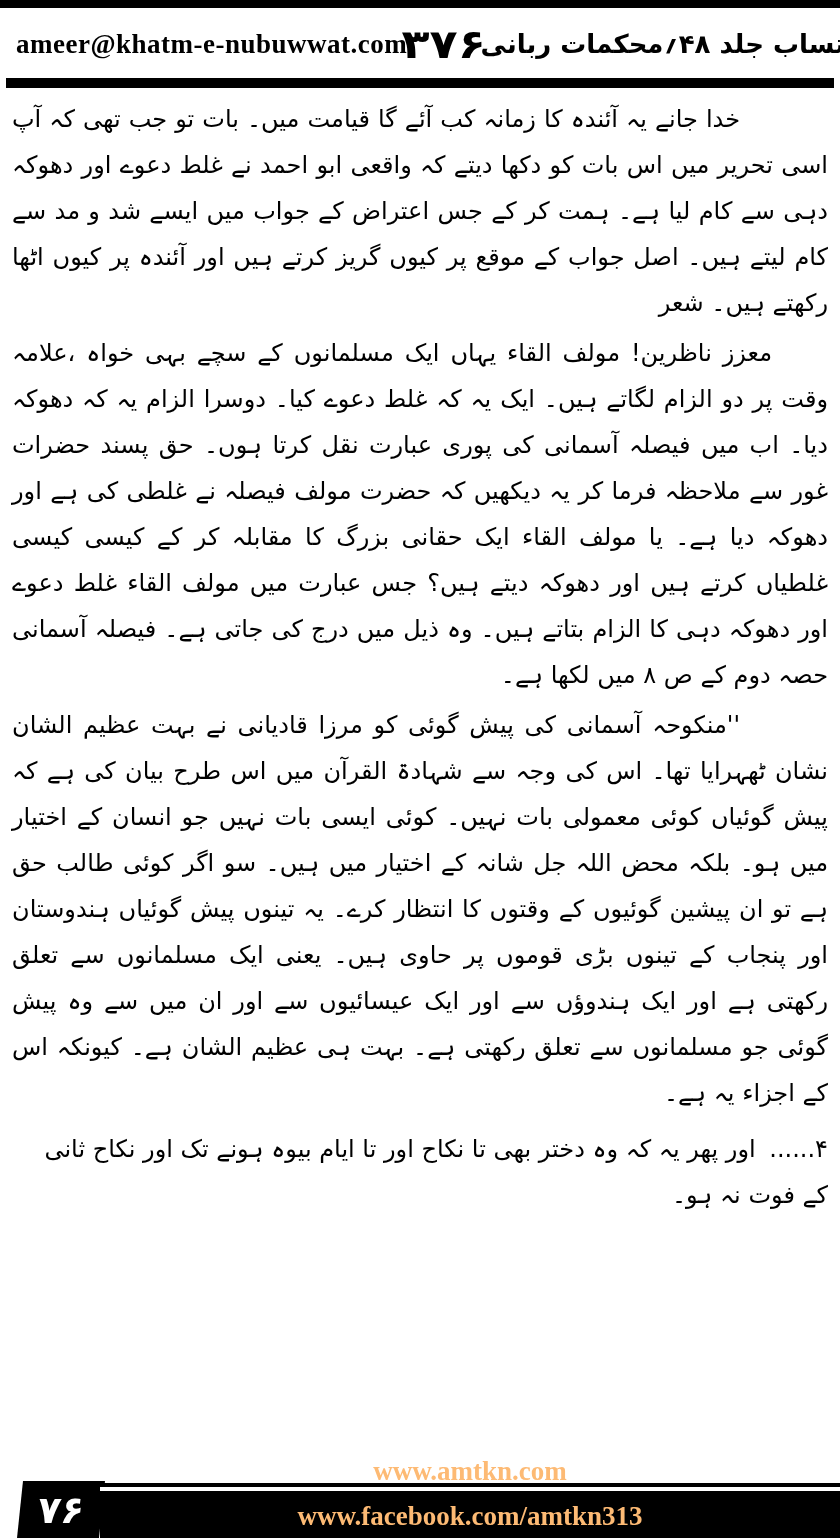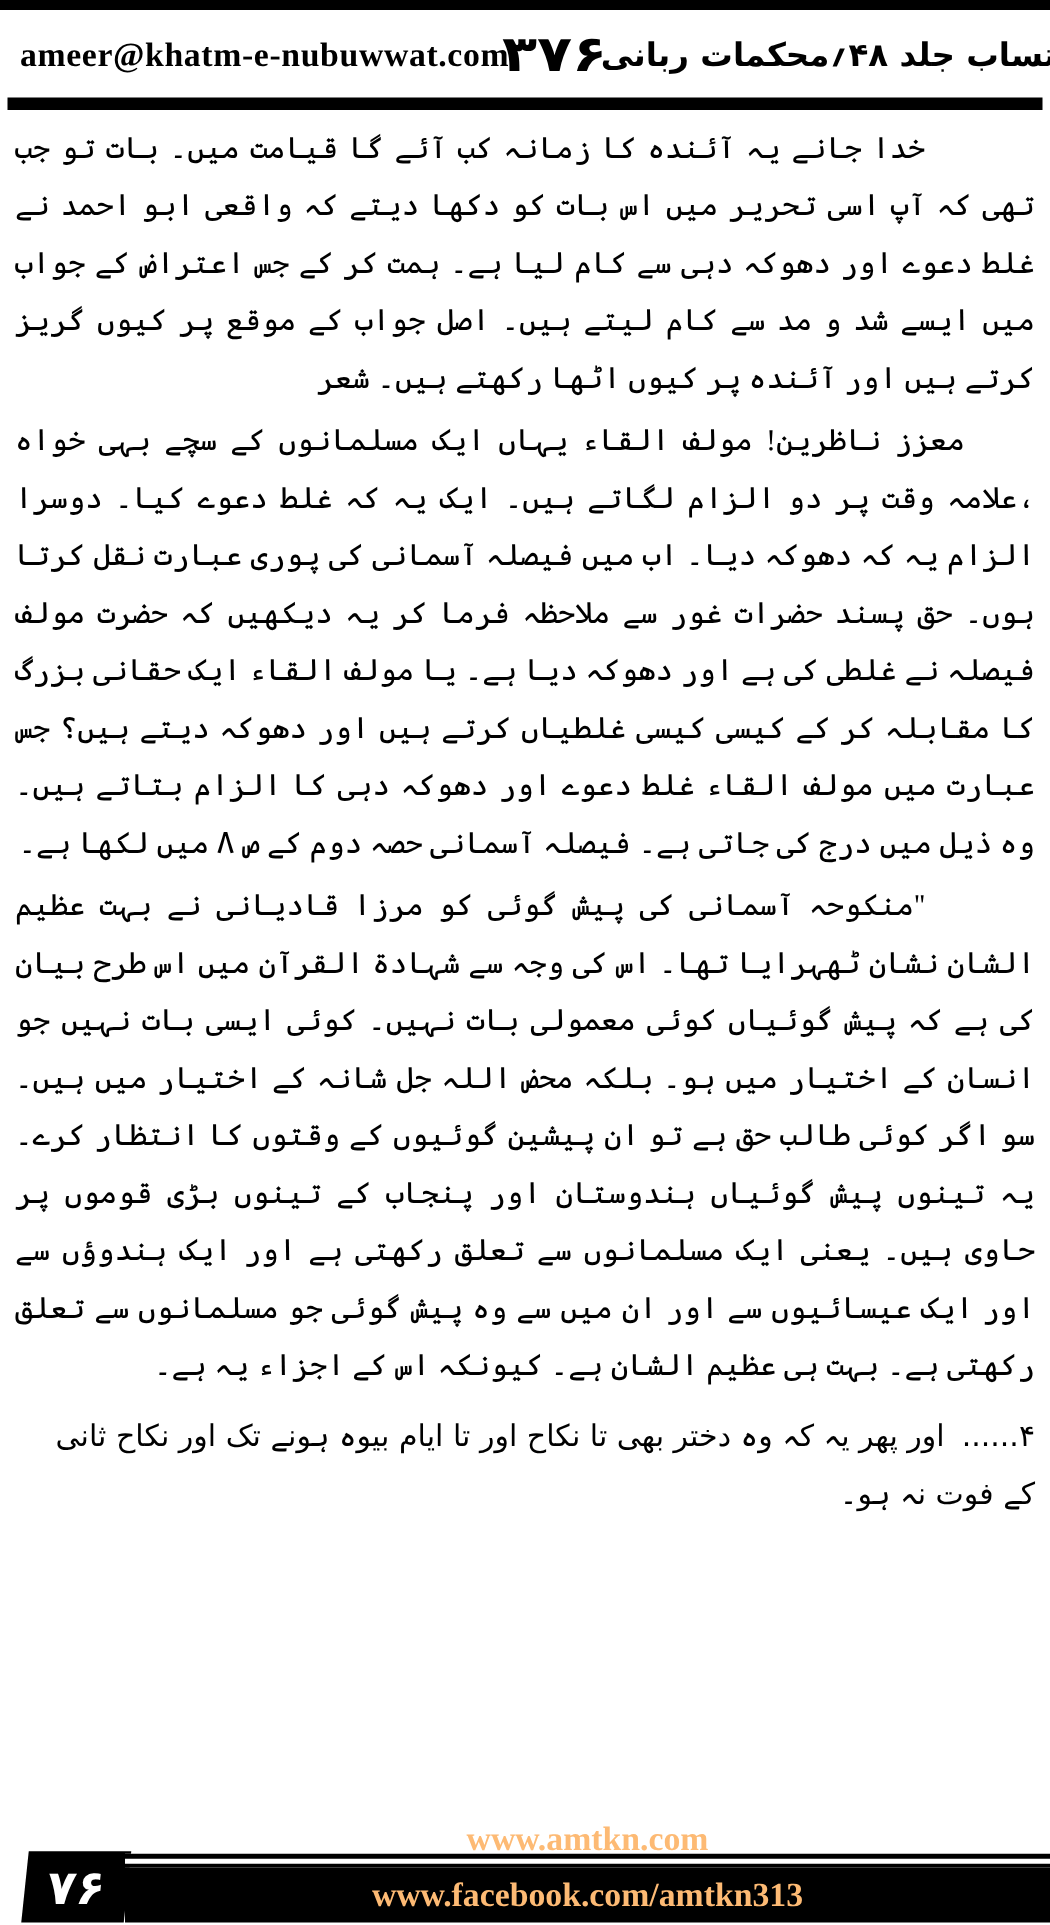"خدا جانے یہ آئندہ کا" .para { font-family: Liberation Serif, serif -> none }
